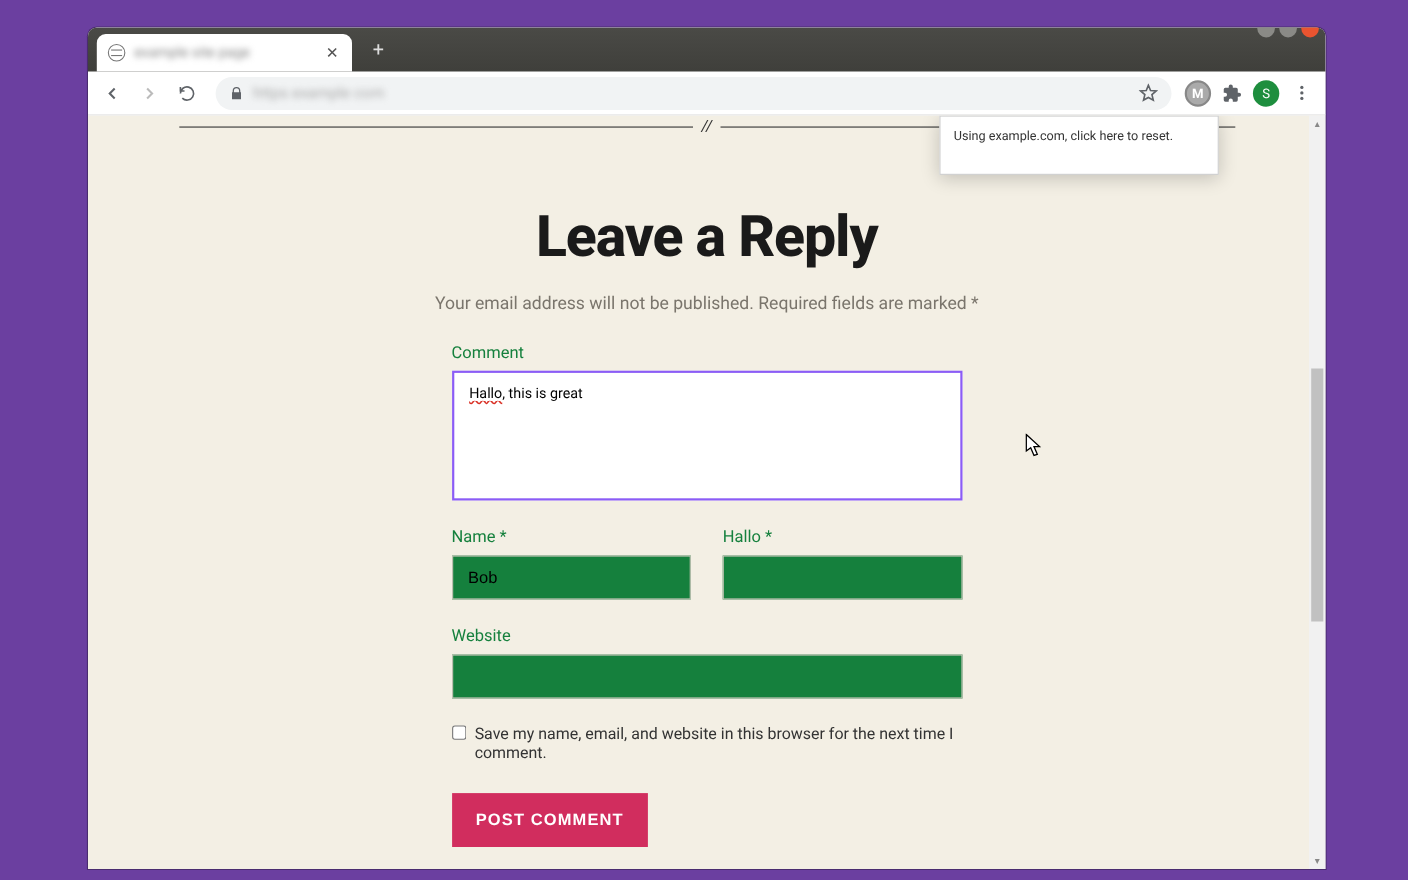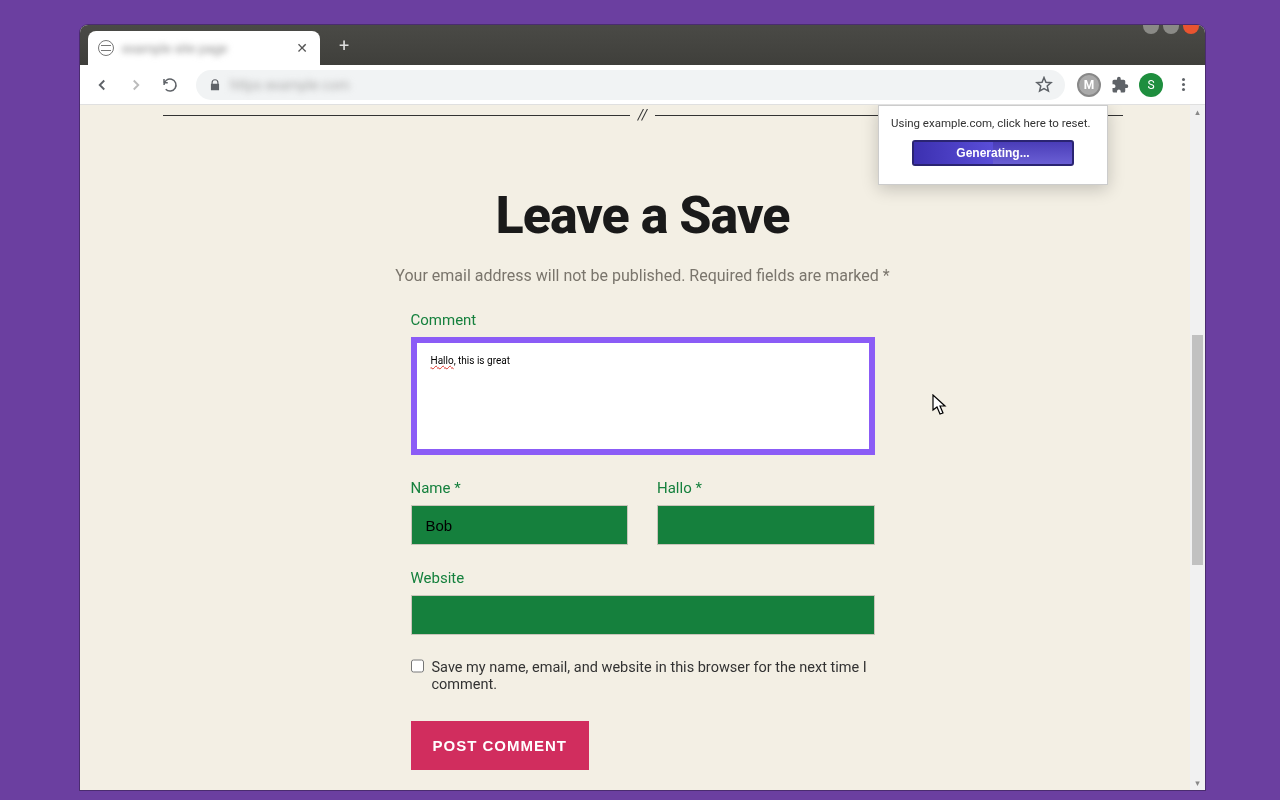"Using example.com, click here to" .popup { width: 230px -> 254px }
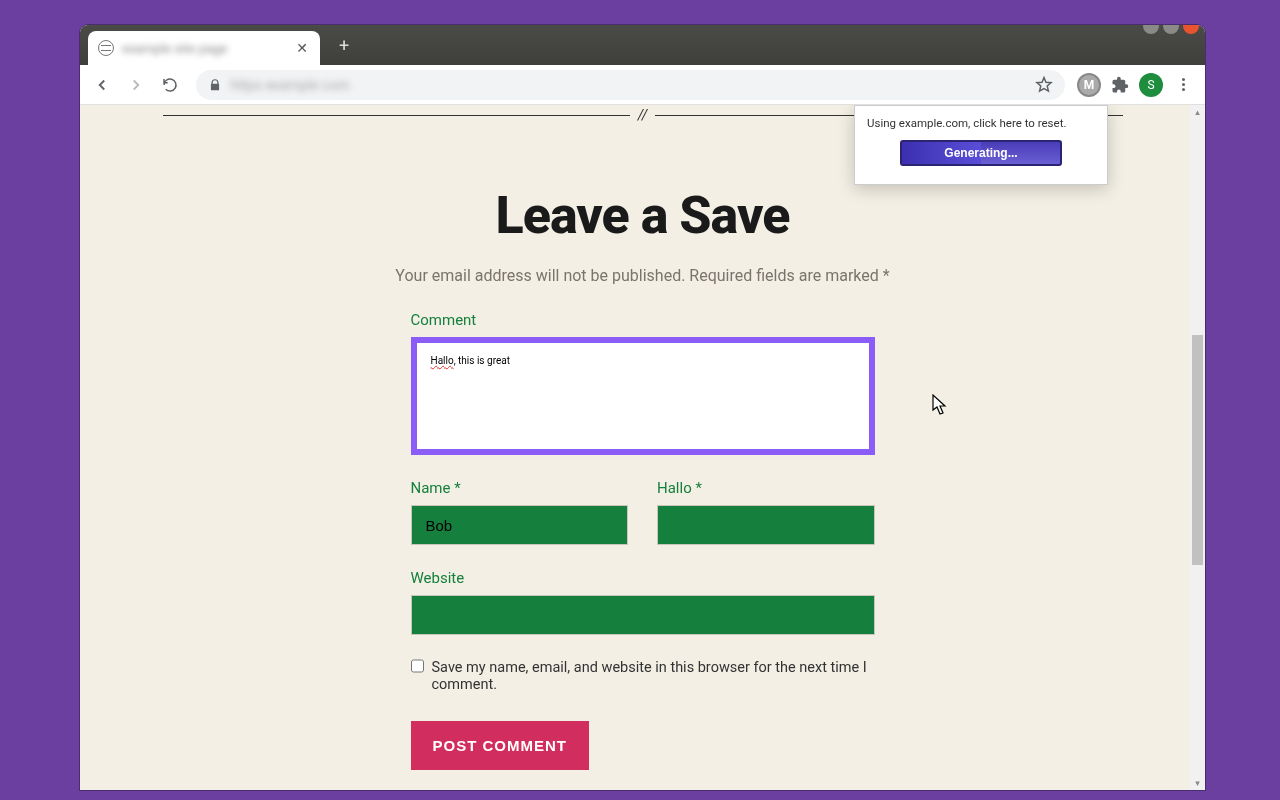"Generating..." button.popup-btn { html: <button><span>Generating...</span></button> -> none }
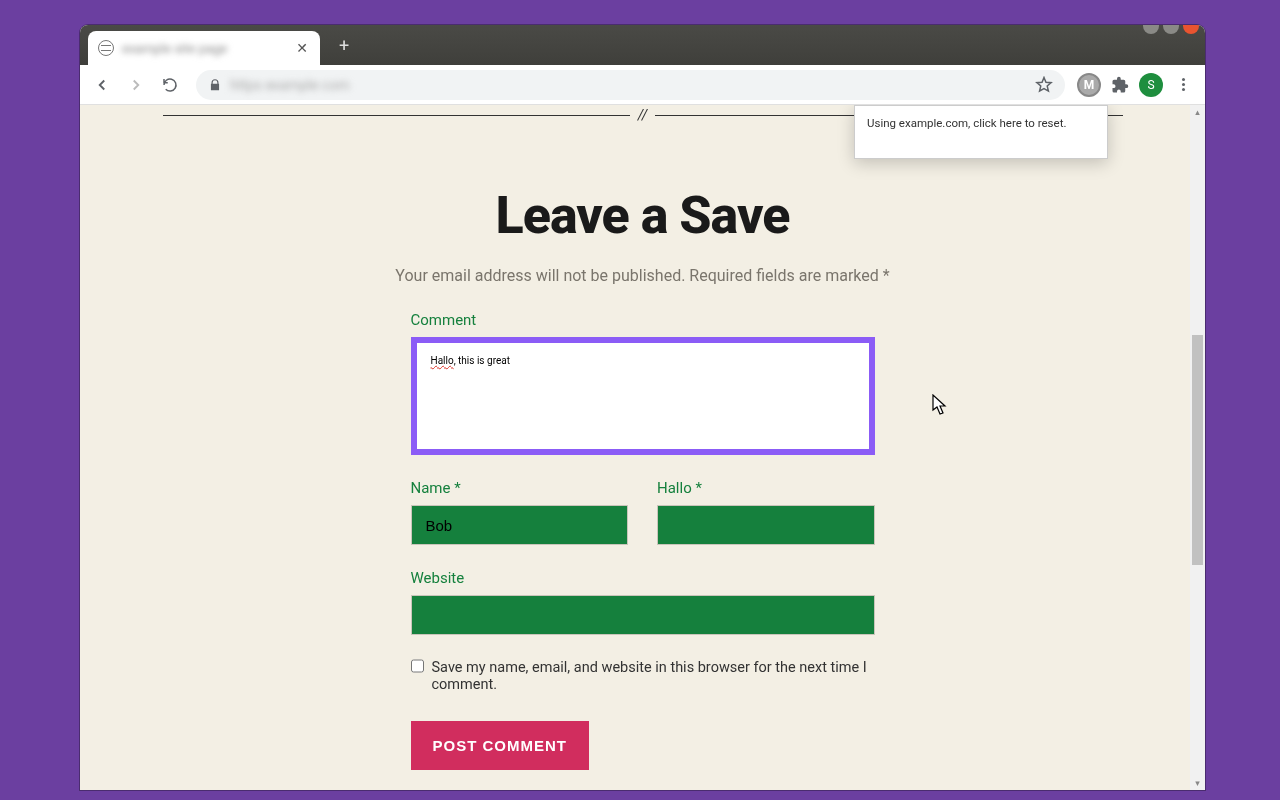"Leave a Save" h2.reply-title { text: Save -> Reply }
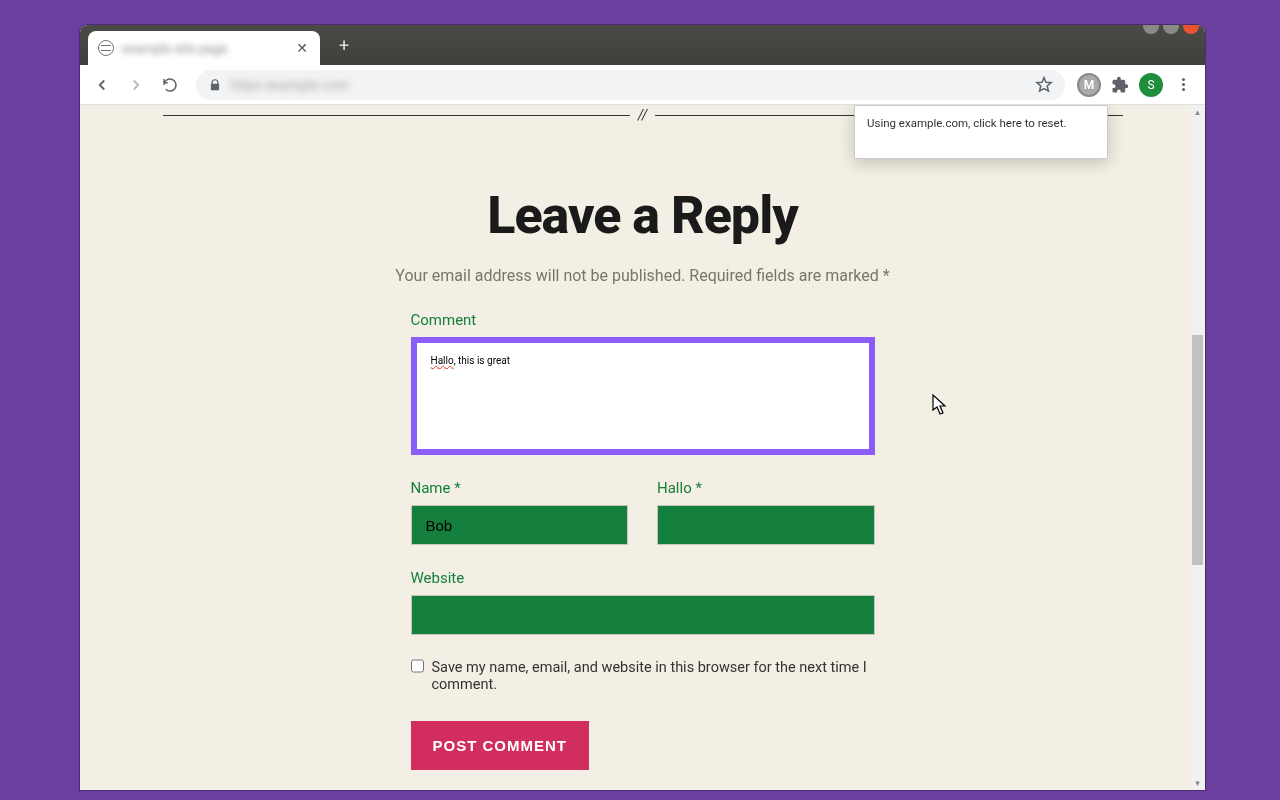"Hallo, this is great" .textarea { border: 6px solid #8b5cf6 -> 2px solid #8b5cf6; font-size: 10px -> 13px }
